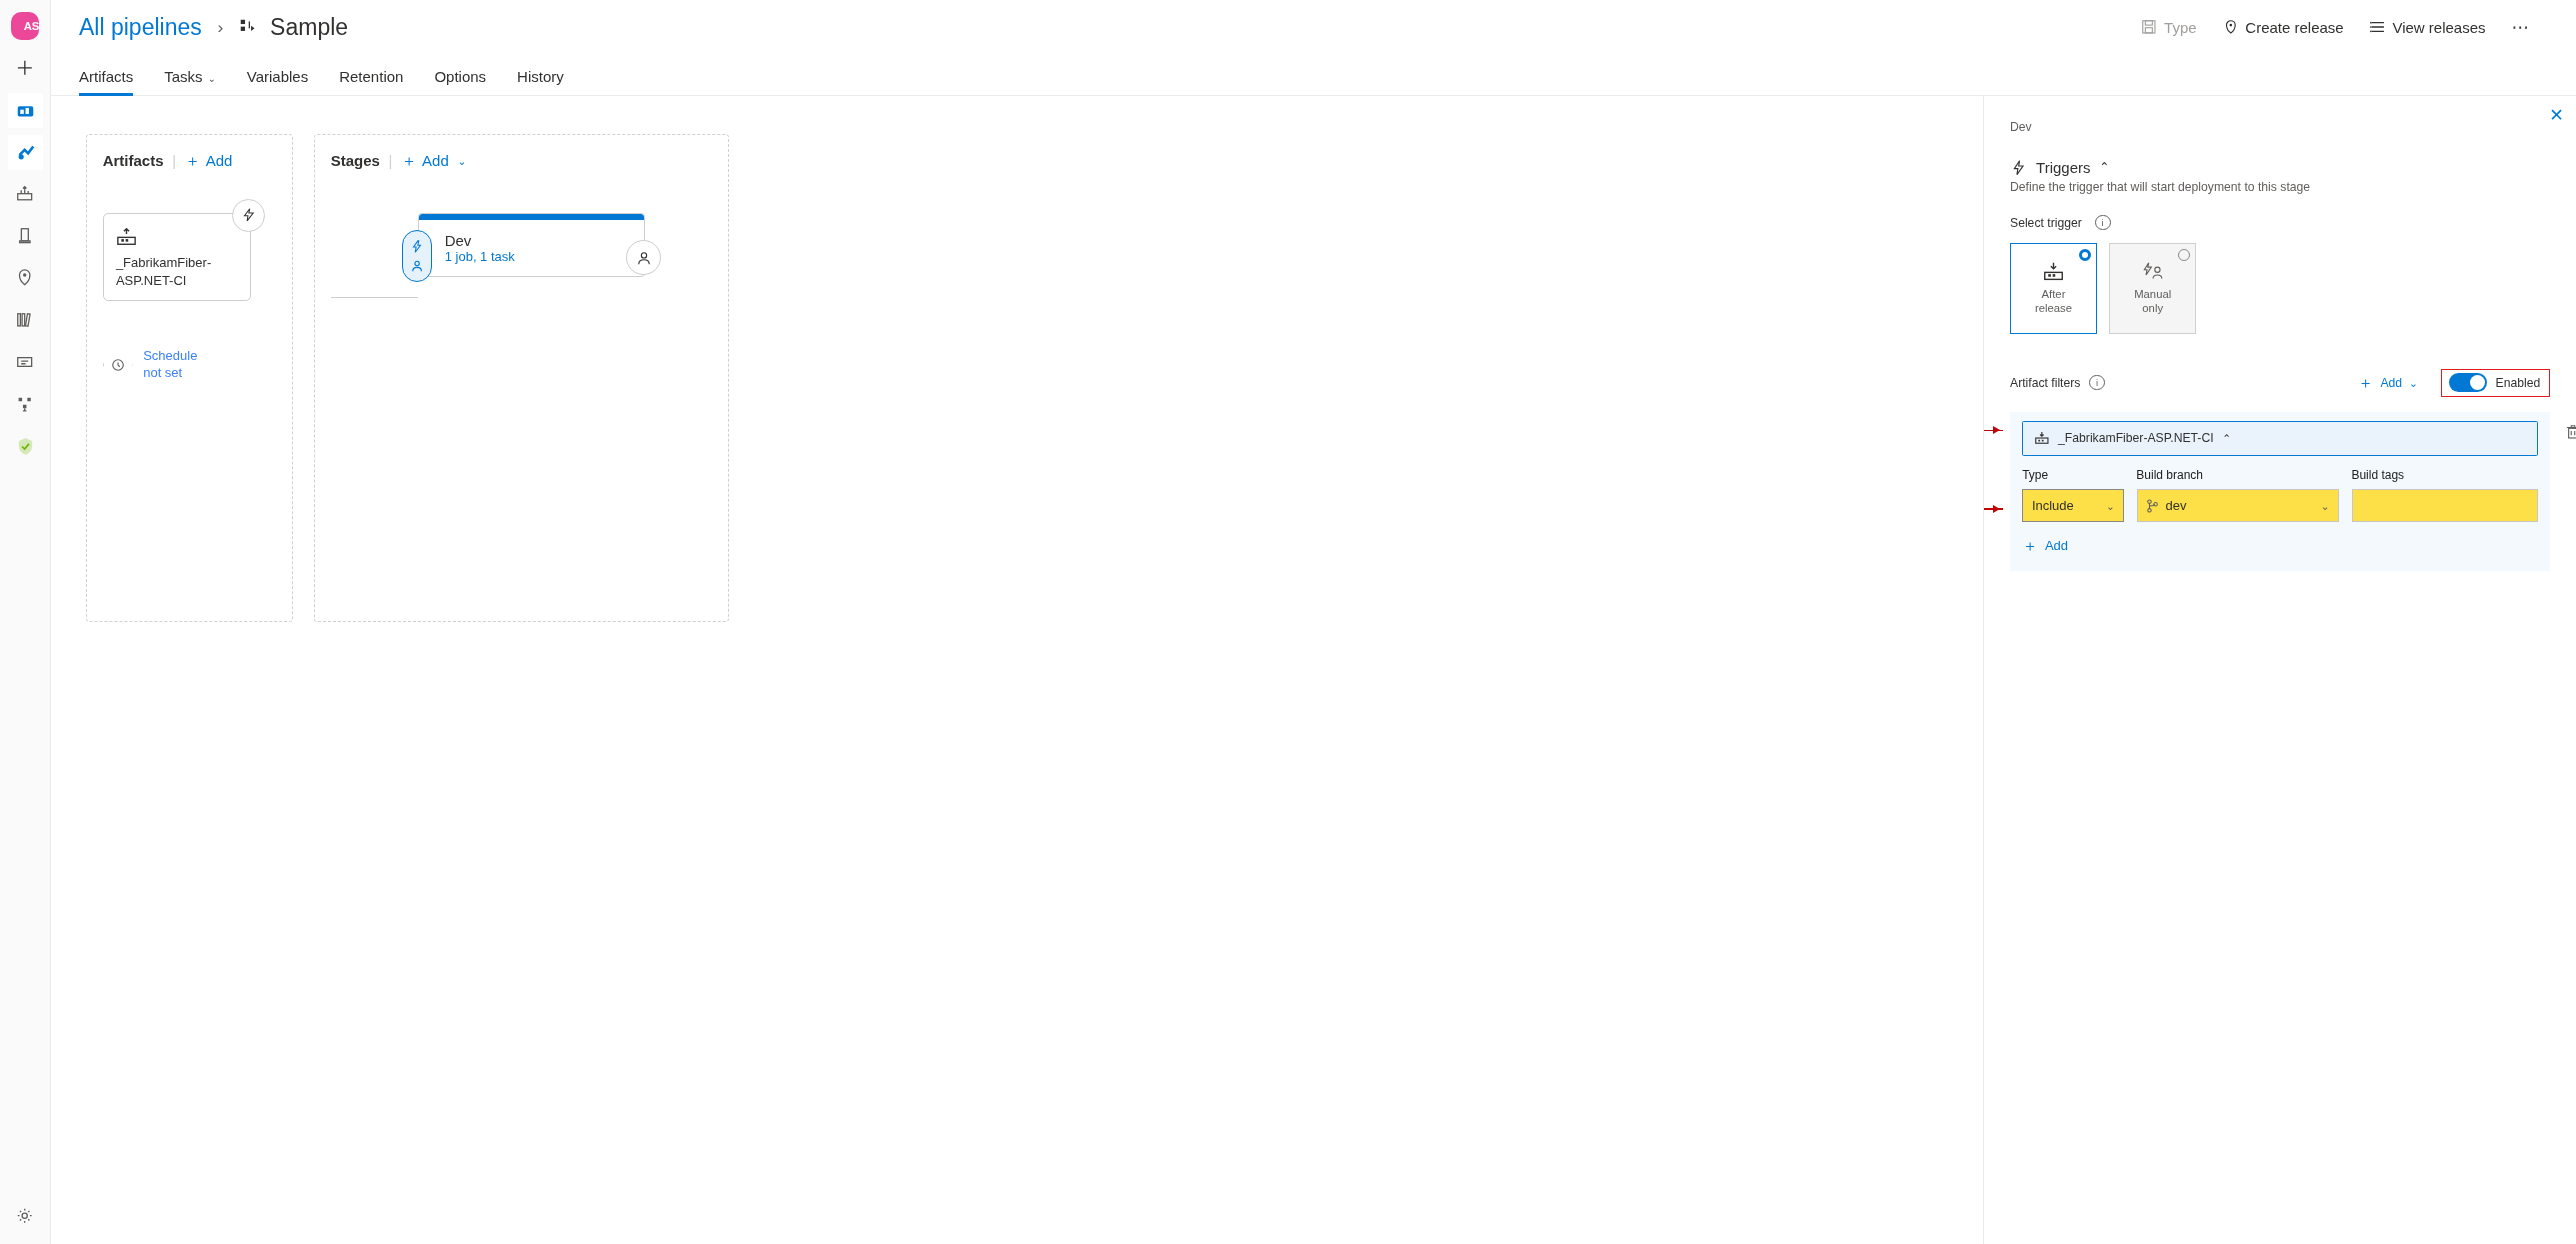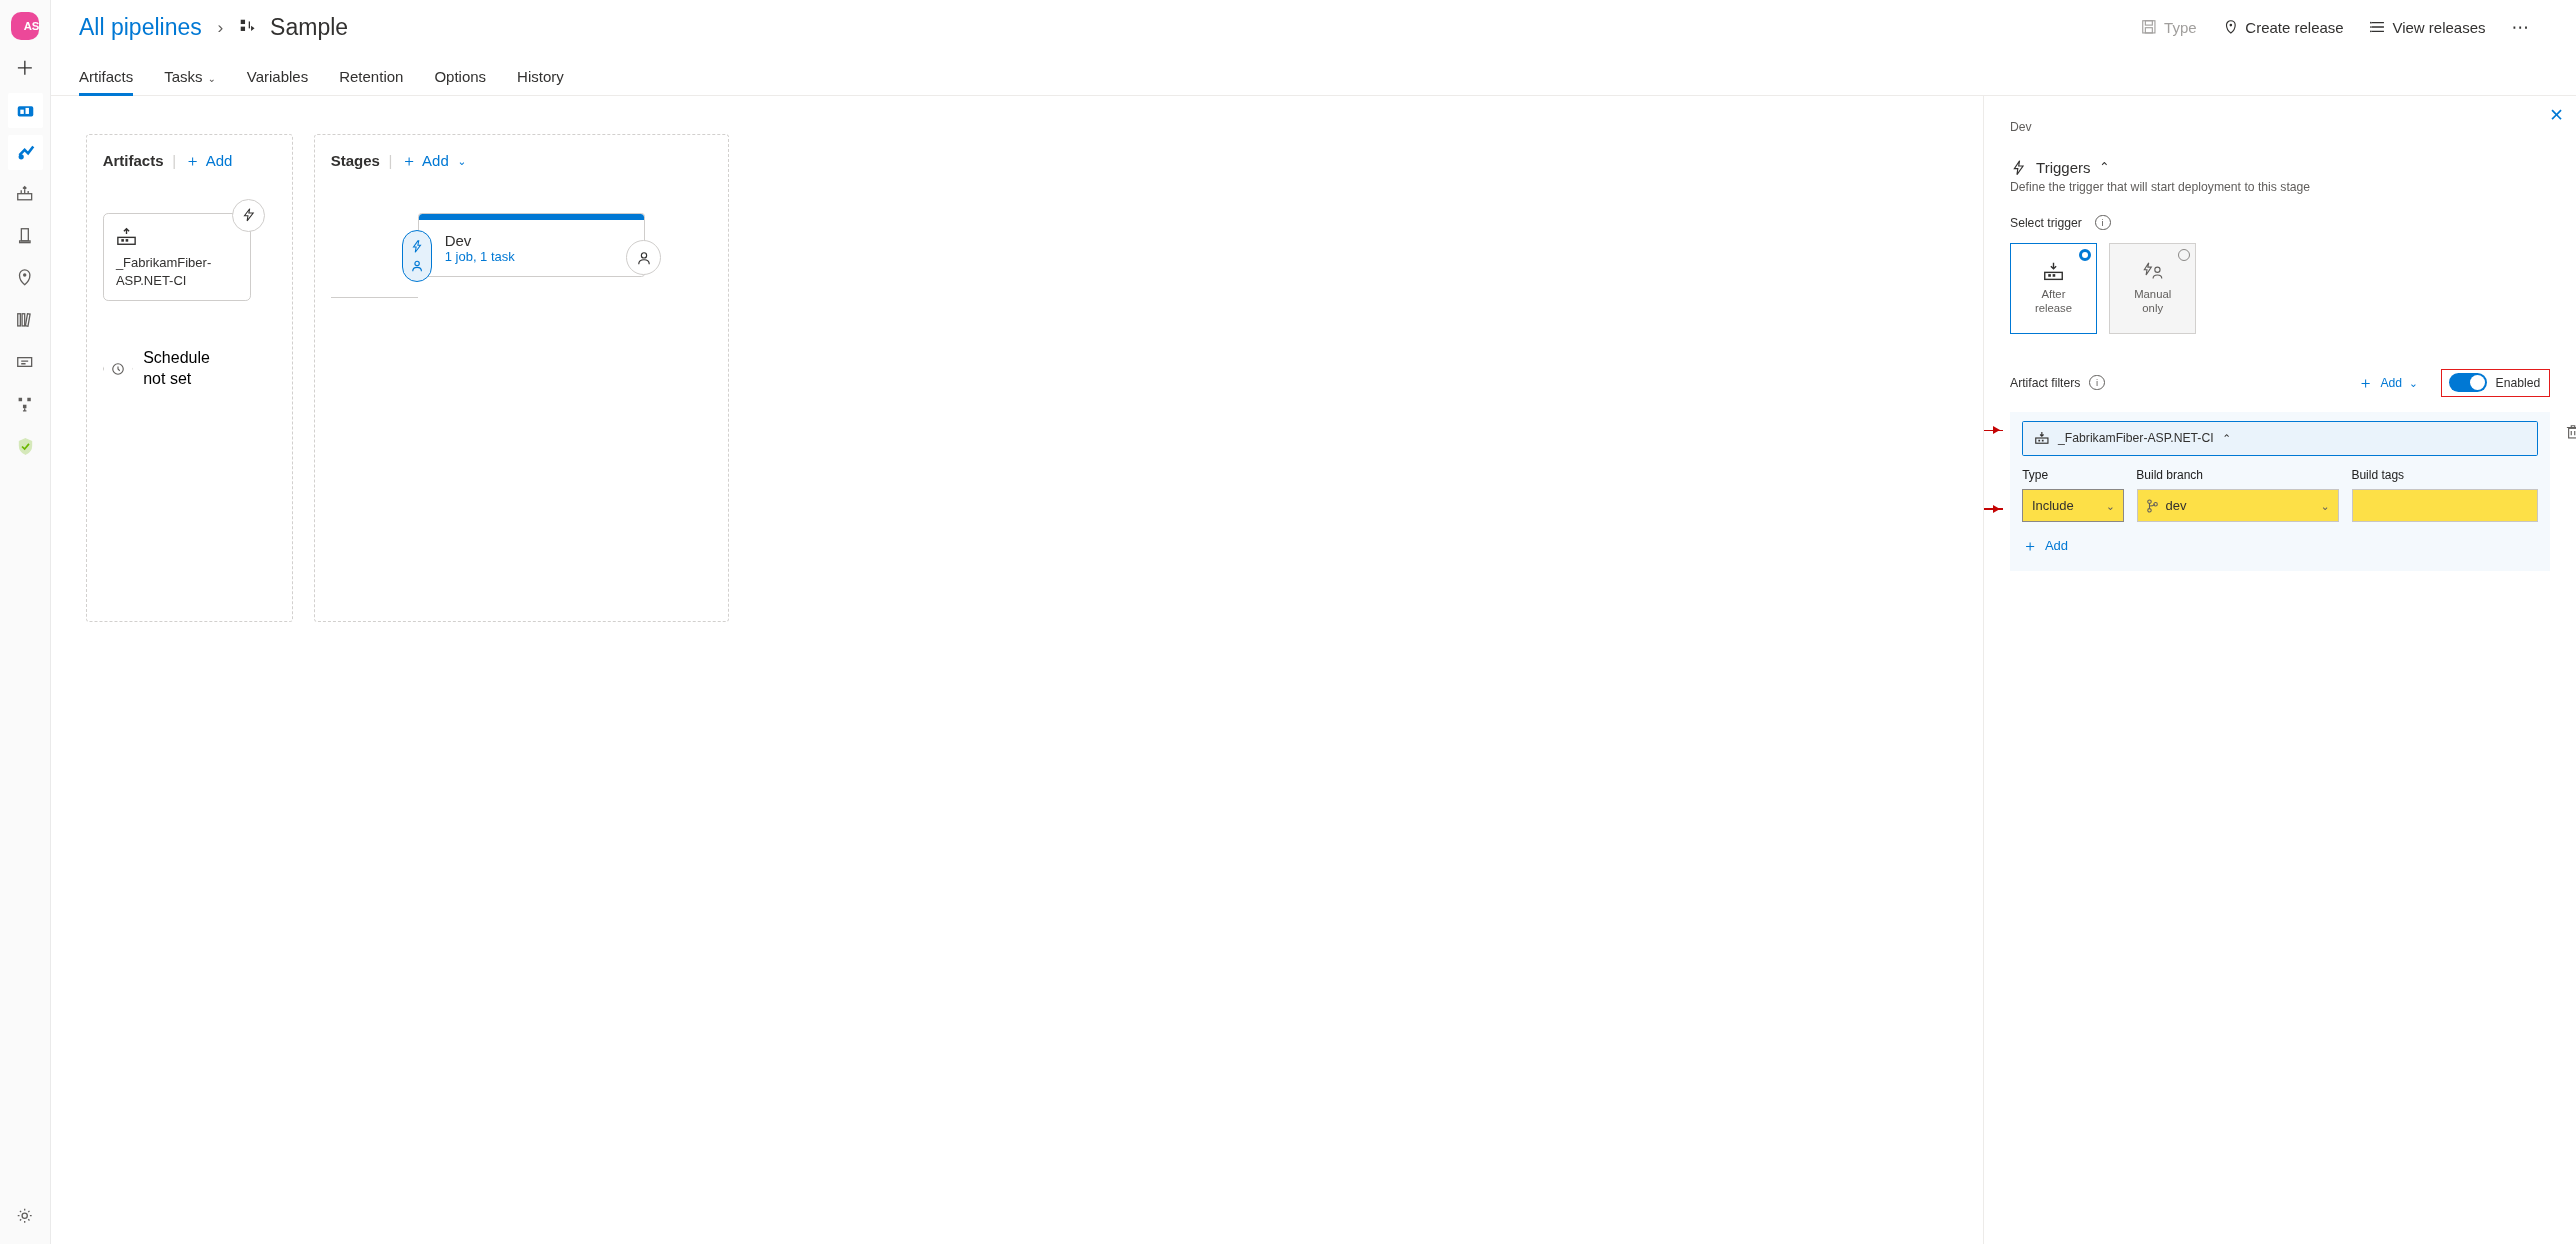"Schedule" .sched-lbl { color: #000000 -> #3b82f6; font-size: 16px -> 13px }
